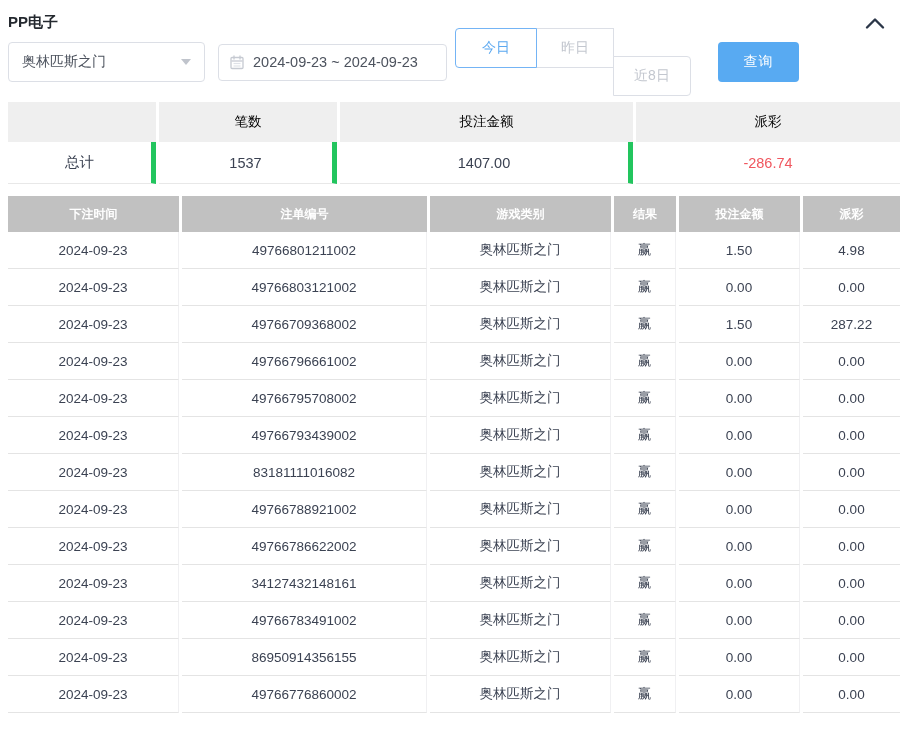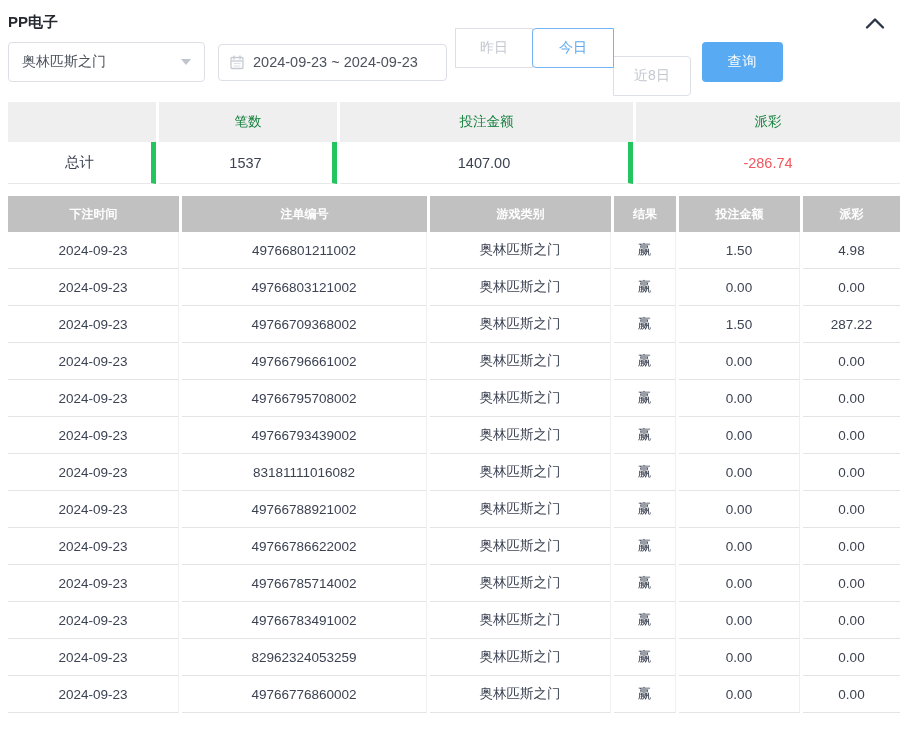"昨日" button.quick-btn { order: before "今日" -> after "今日" }
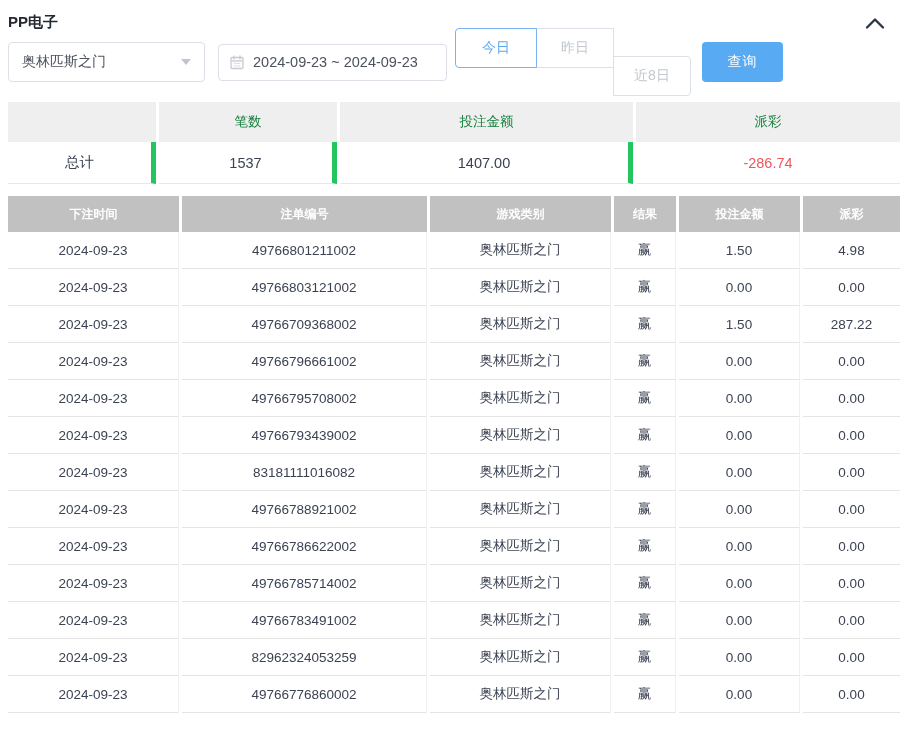"查询" .query-btn { margin-left: 11px -> 27px }
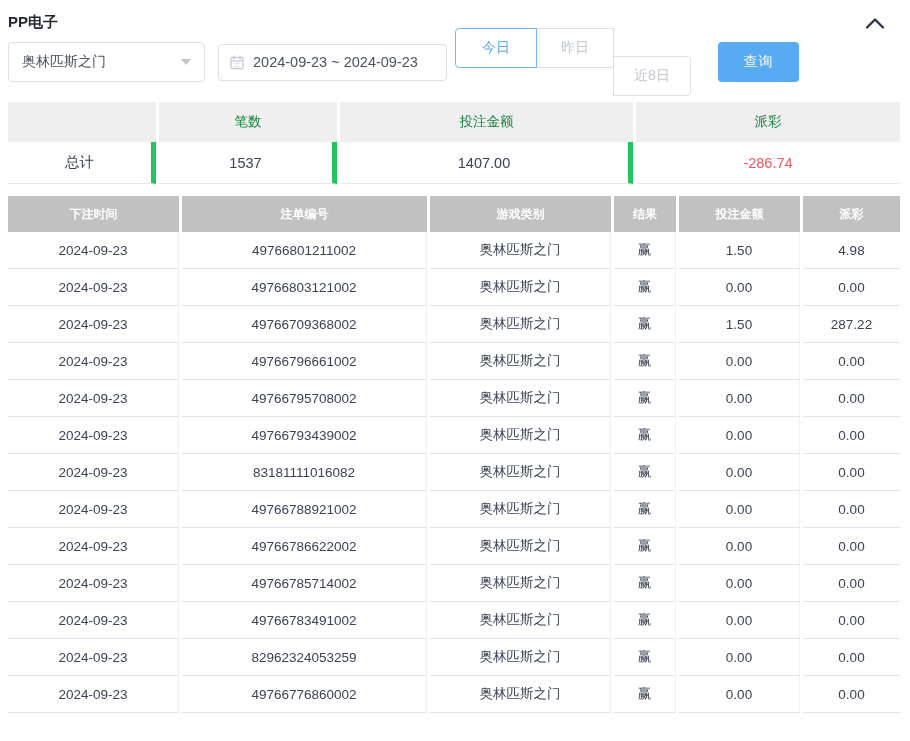"笔数" .summary-table th { color: #15803d -> #000000 }
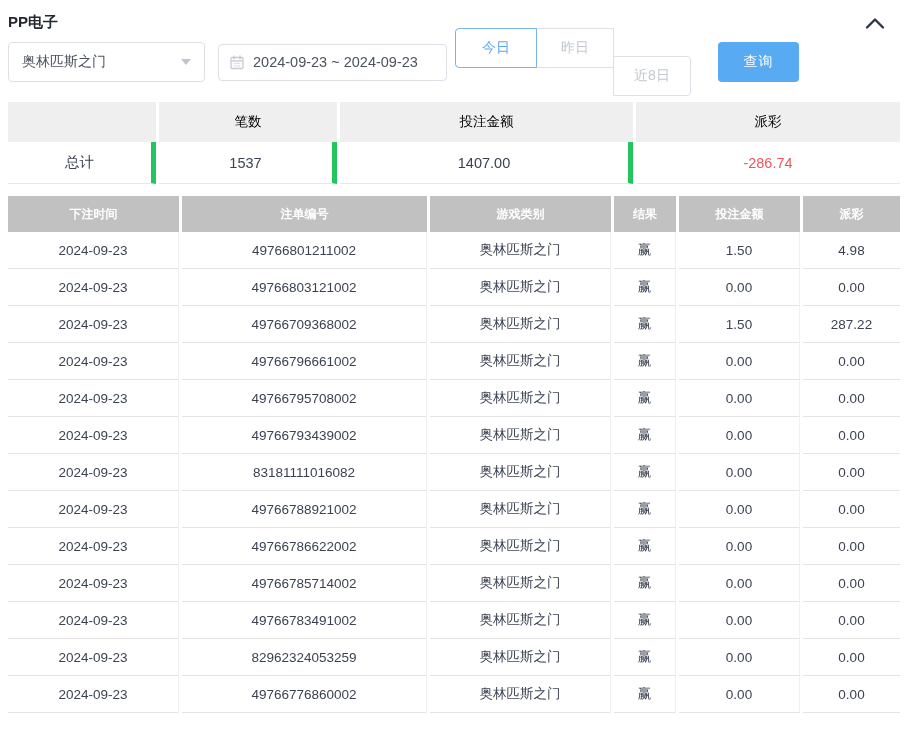"49766785714002" td.sep { text: 49766785714002 -> 34127432148161 }
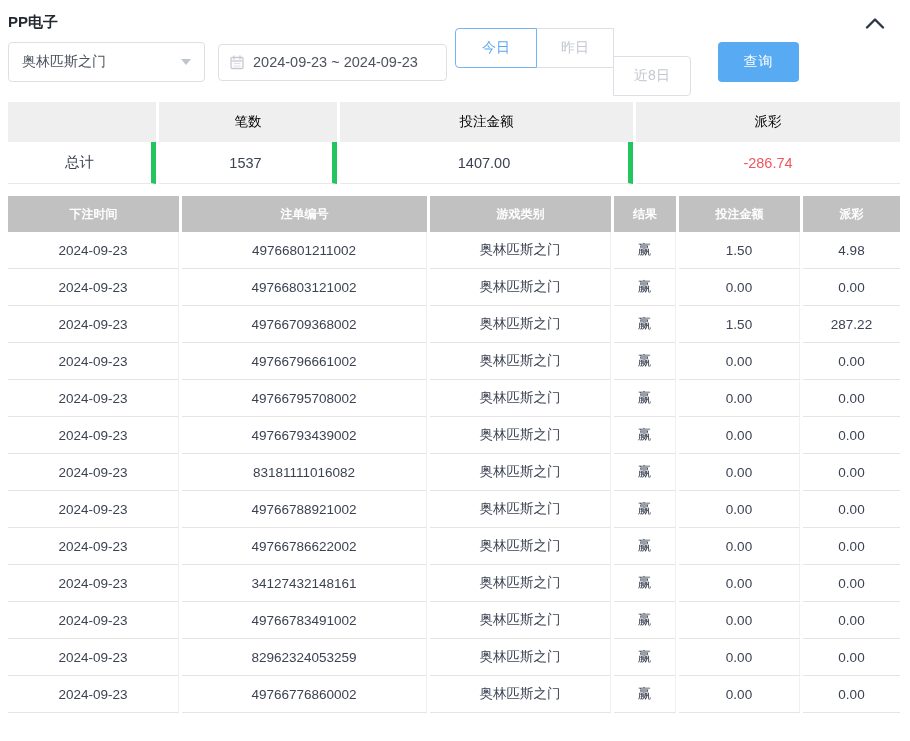"82962324053259" td.sep { text: 82962324053259 -> 86950914356155 }
